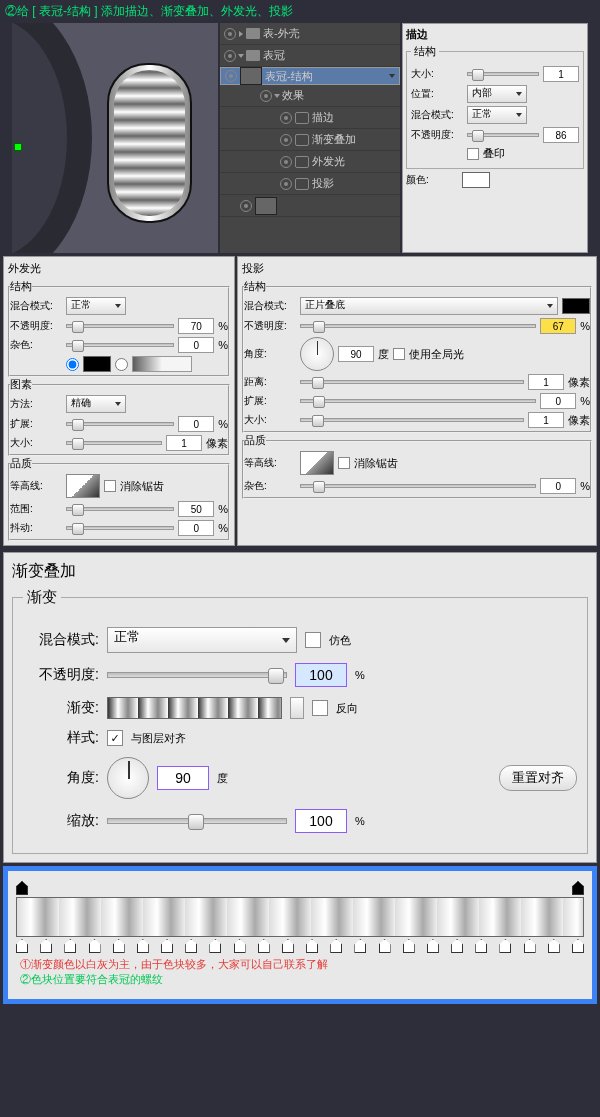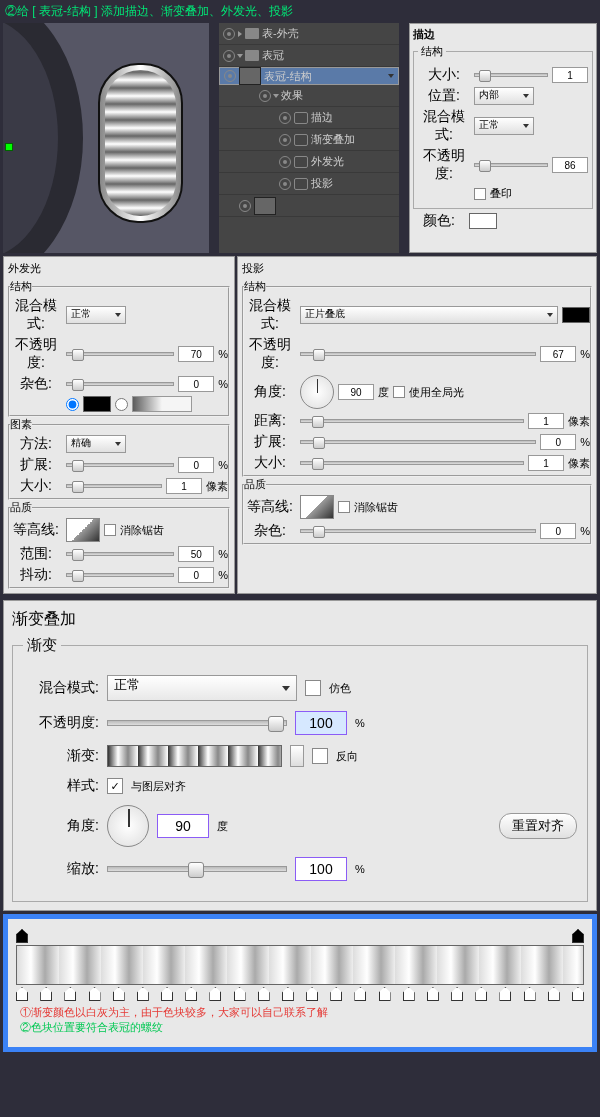"表-外壳" .row1 { gap: 10px -> 2px; padding: 0 3px -> 0 12px }
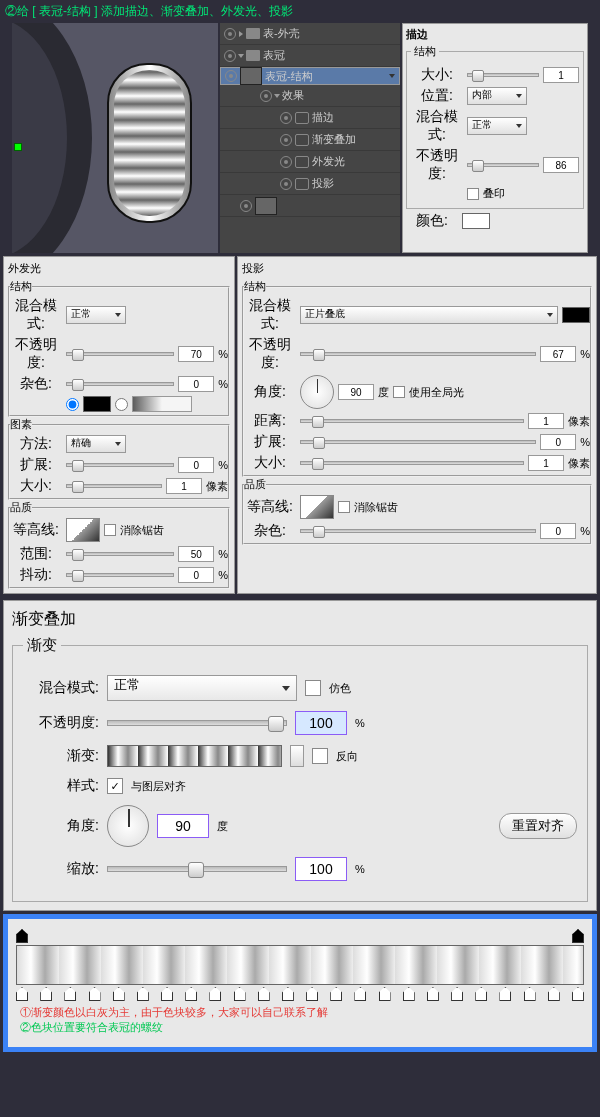"大小:" .pr label { font-size: 14px -> 10px; text-align: center -> left }
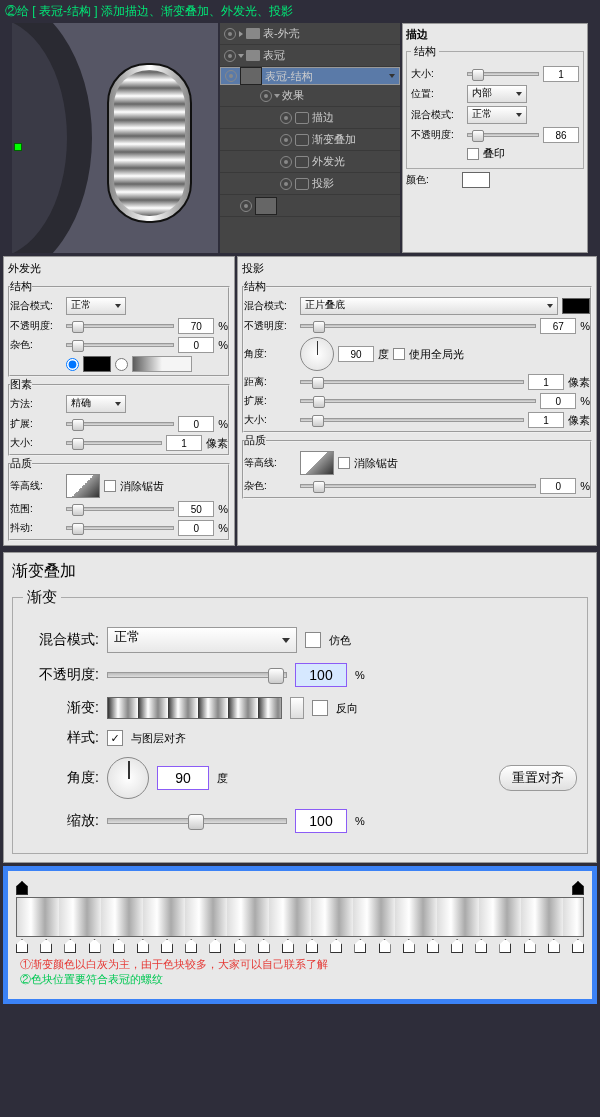"67" input.num { background: #ffffff -> #fde047 }
